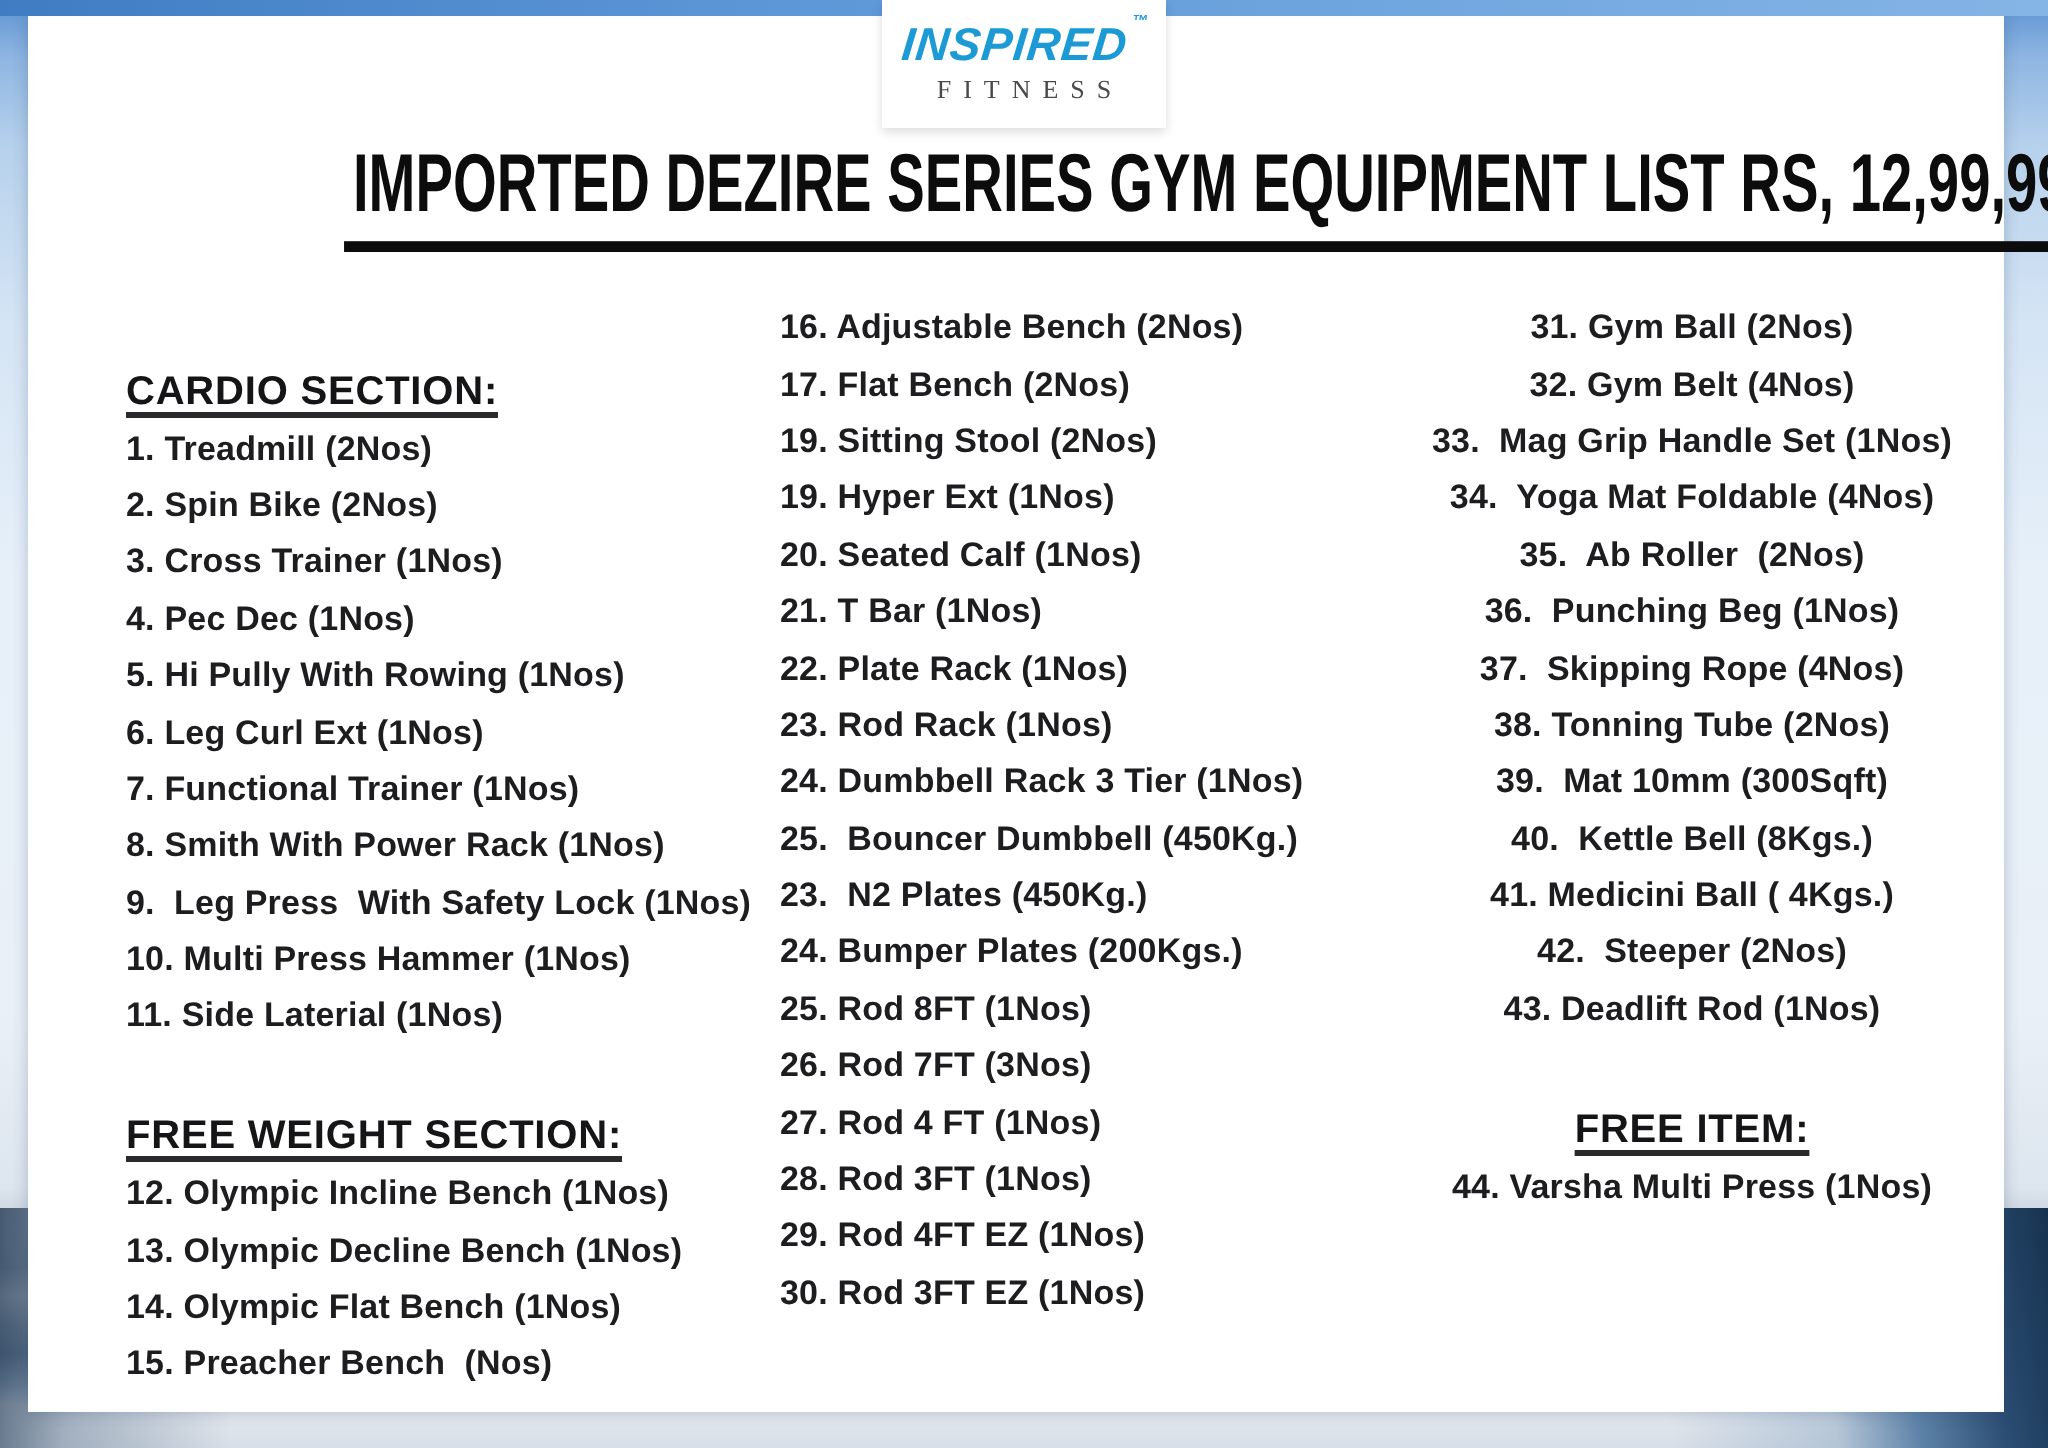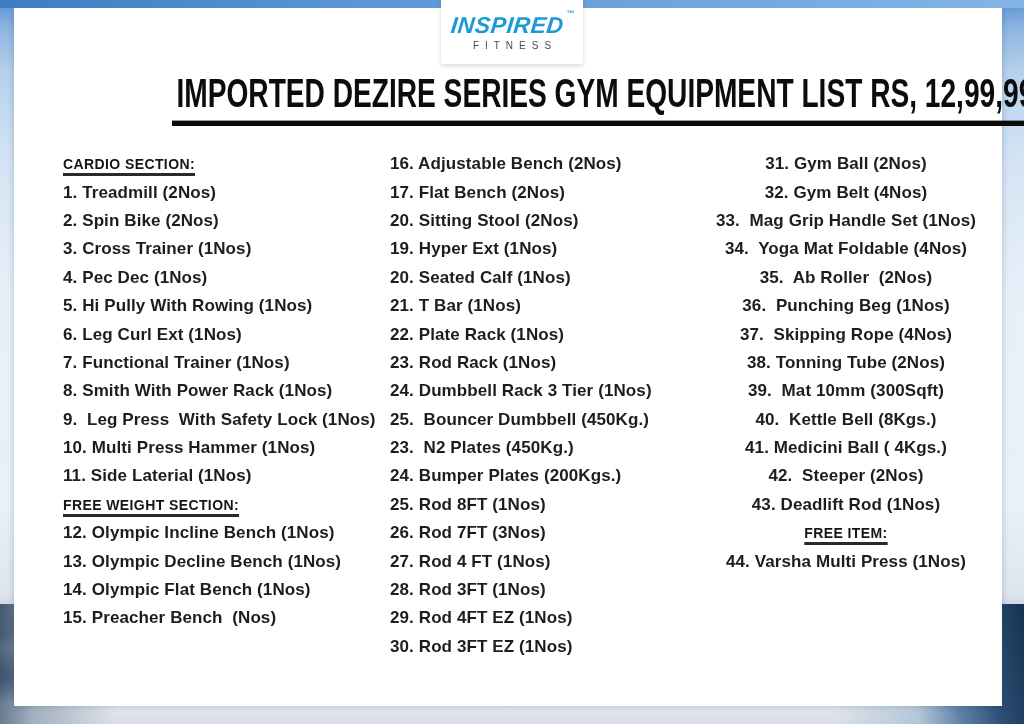"FITNESS" .logo-sub { font-family: Liberation Sans, sans-serif -> Liberation Serif, serif; font-size: 10px -> 13px }
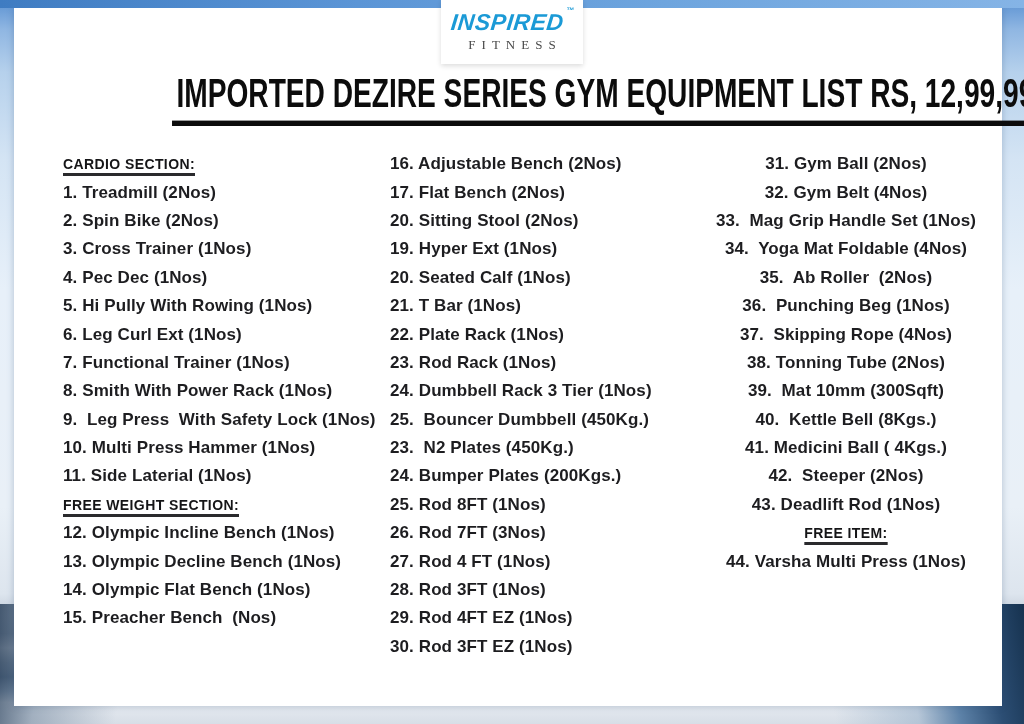"CARDIO SECTION:" .heading.lg { font-size: 14px -> 20px; margin-top: none -> 32px }
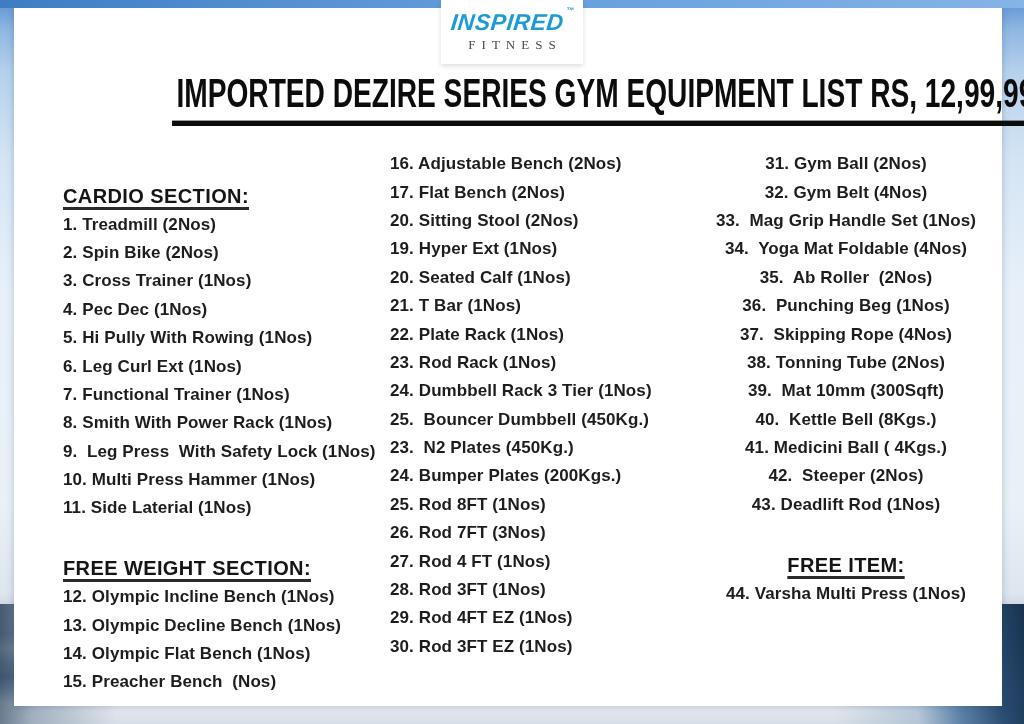"20. Sitting Stool (2Nos)" div.block { text: 20 -> 19 }
